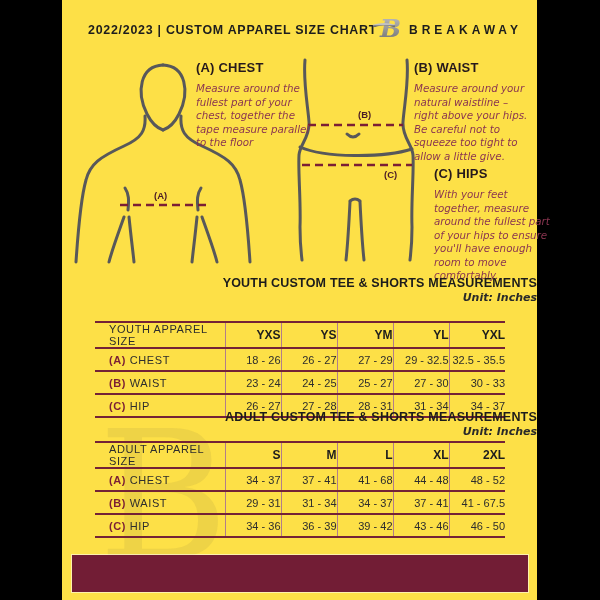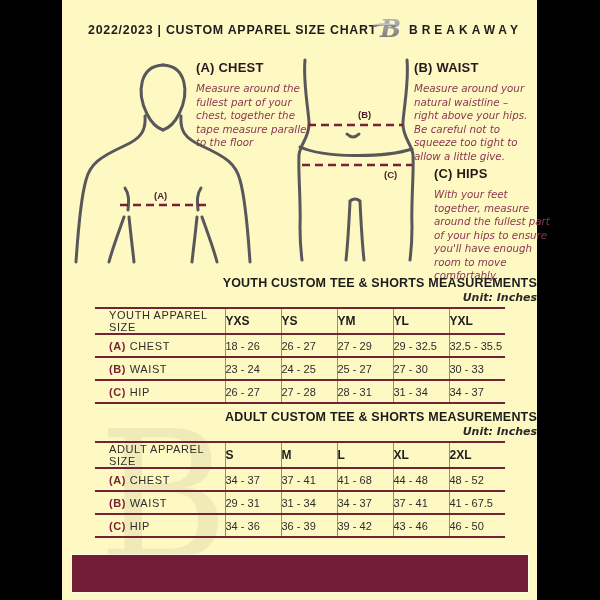"2022/2023 | CUSTOM APPAREL SIZE" .content { background: #fef9c3 -> #fde047 }
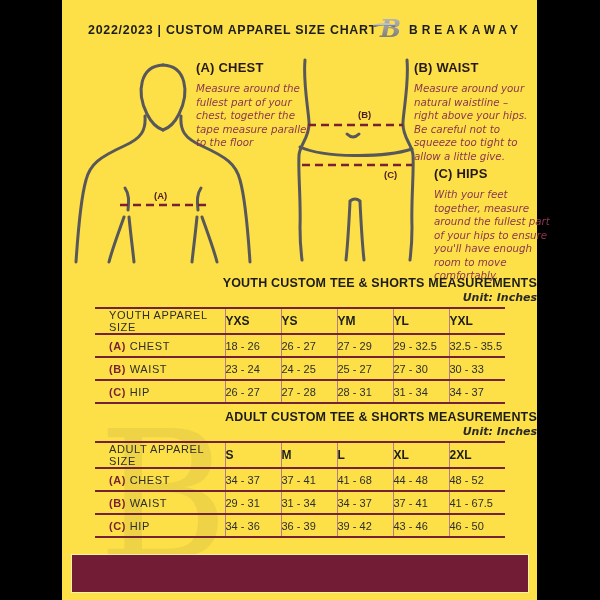"YOUTH APPAREL SIZE" table.size-table { top: 307px -> 321px }
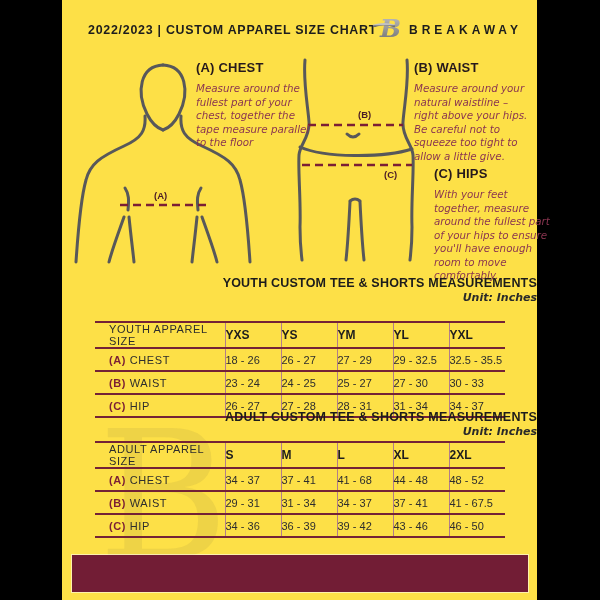"YXS" .size-table .sz,.size-table .val { text-align: left -> right }
